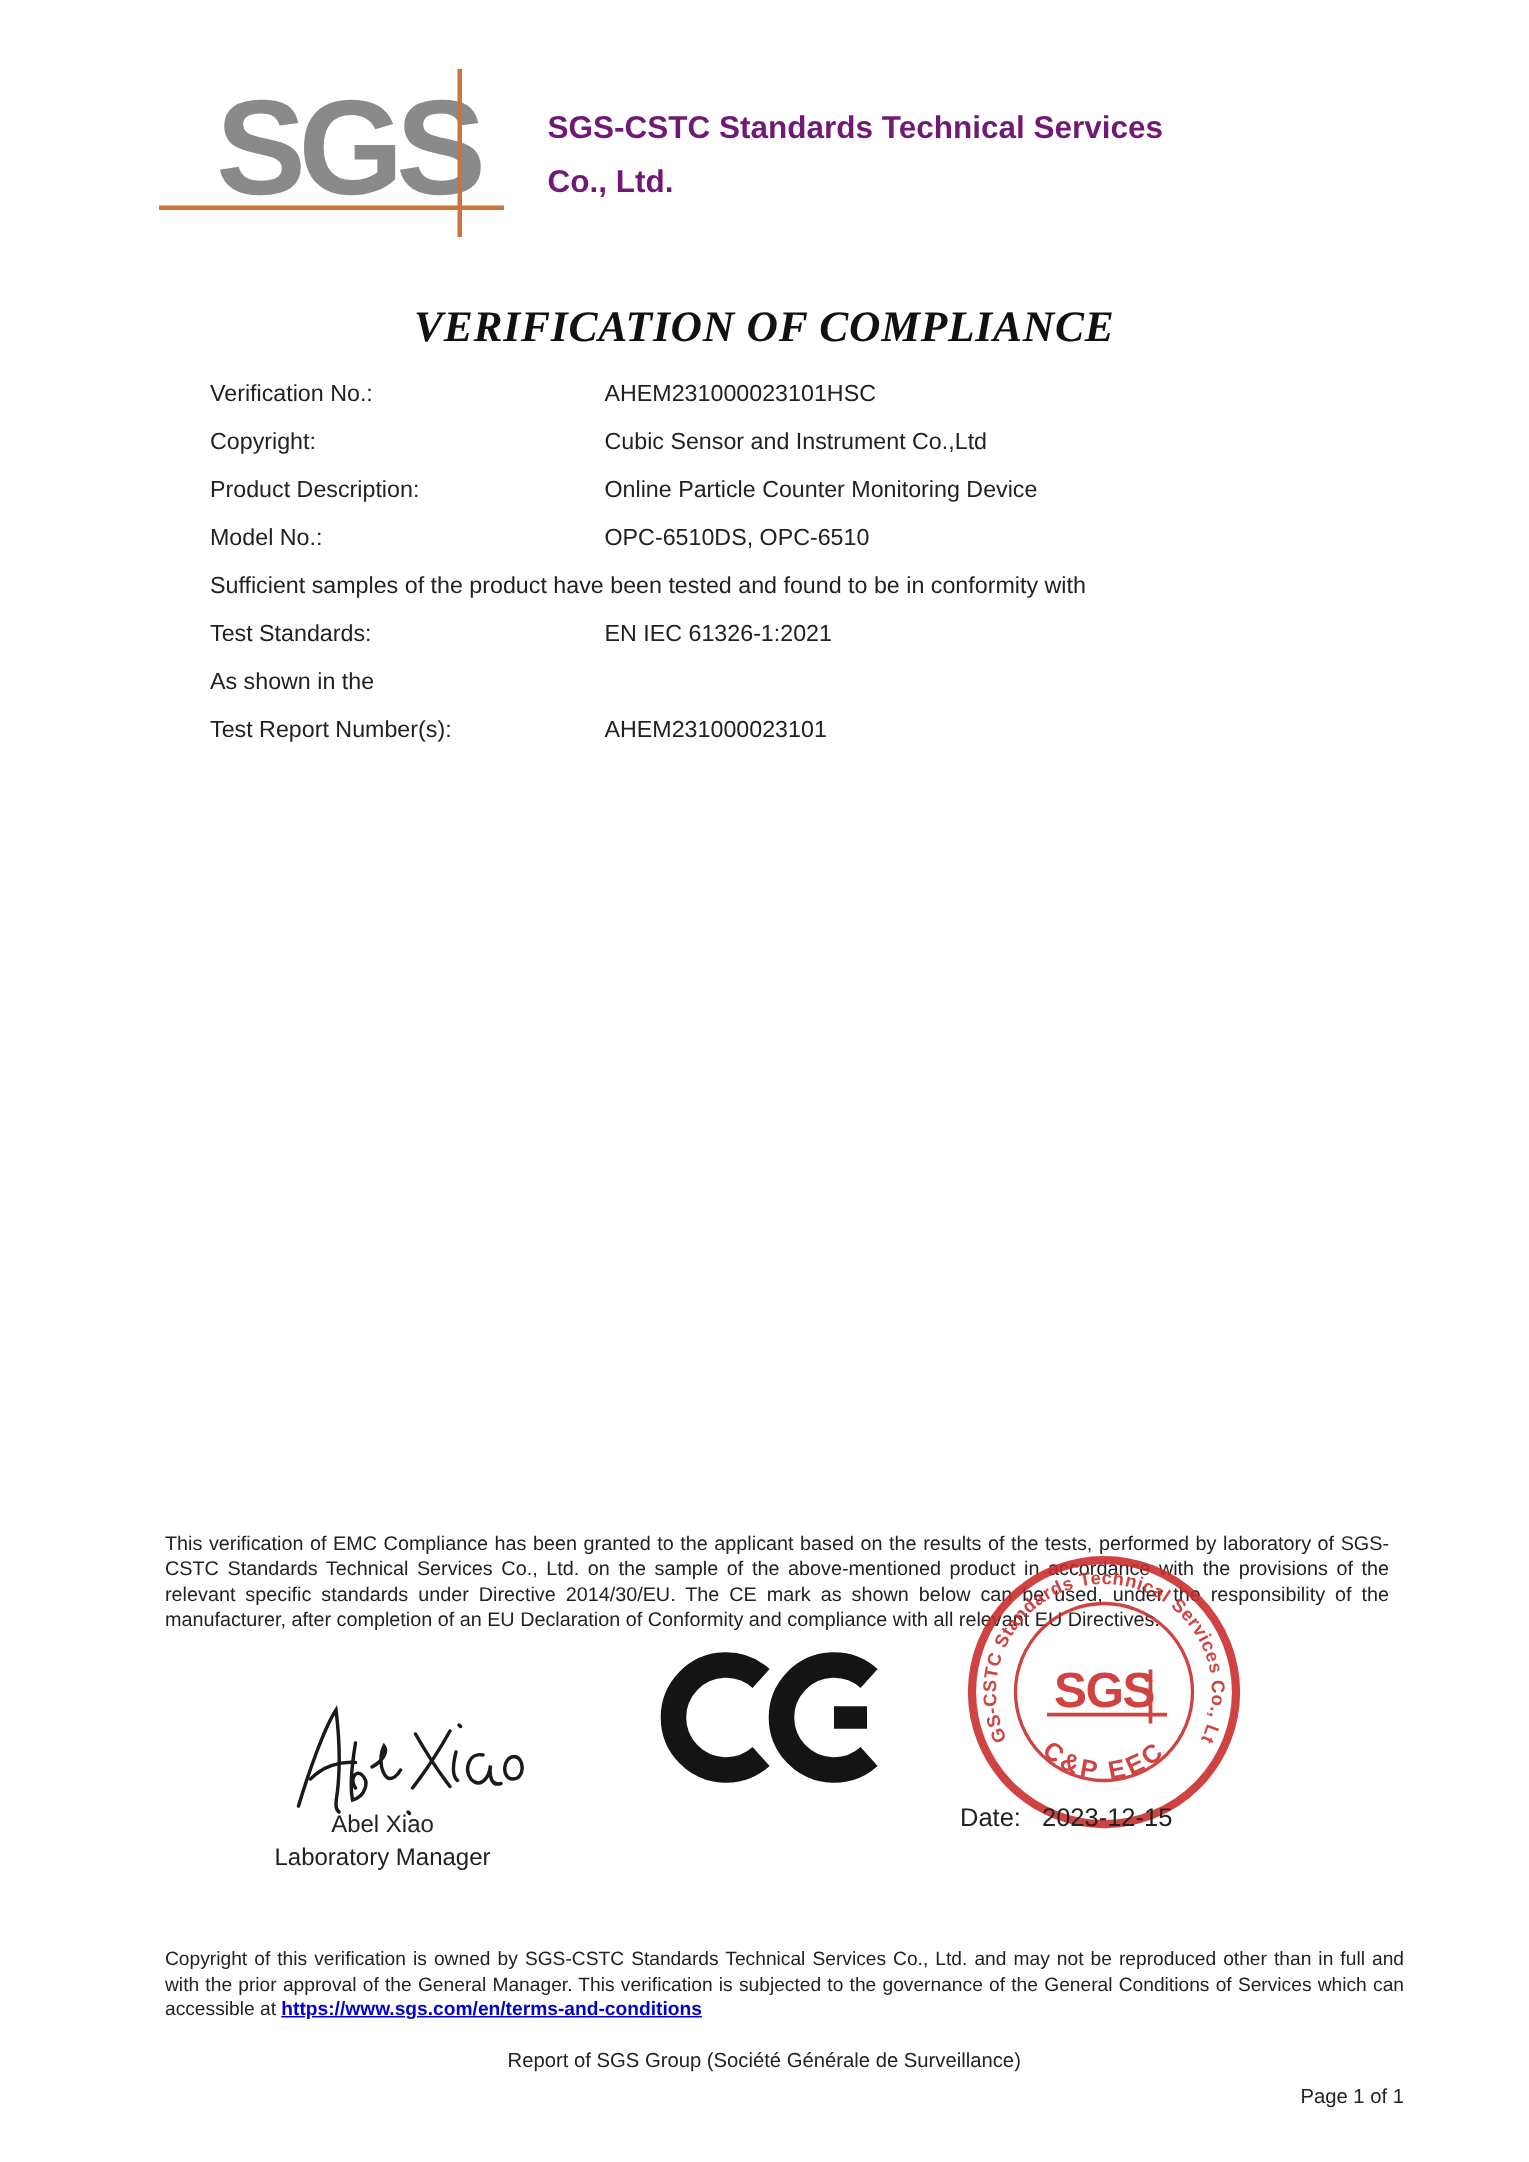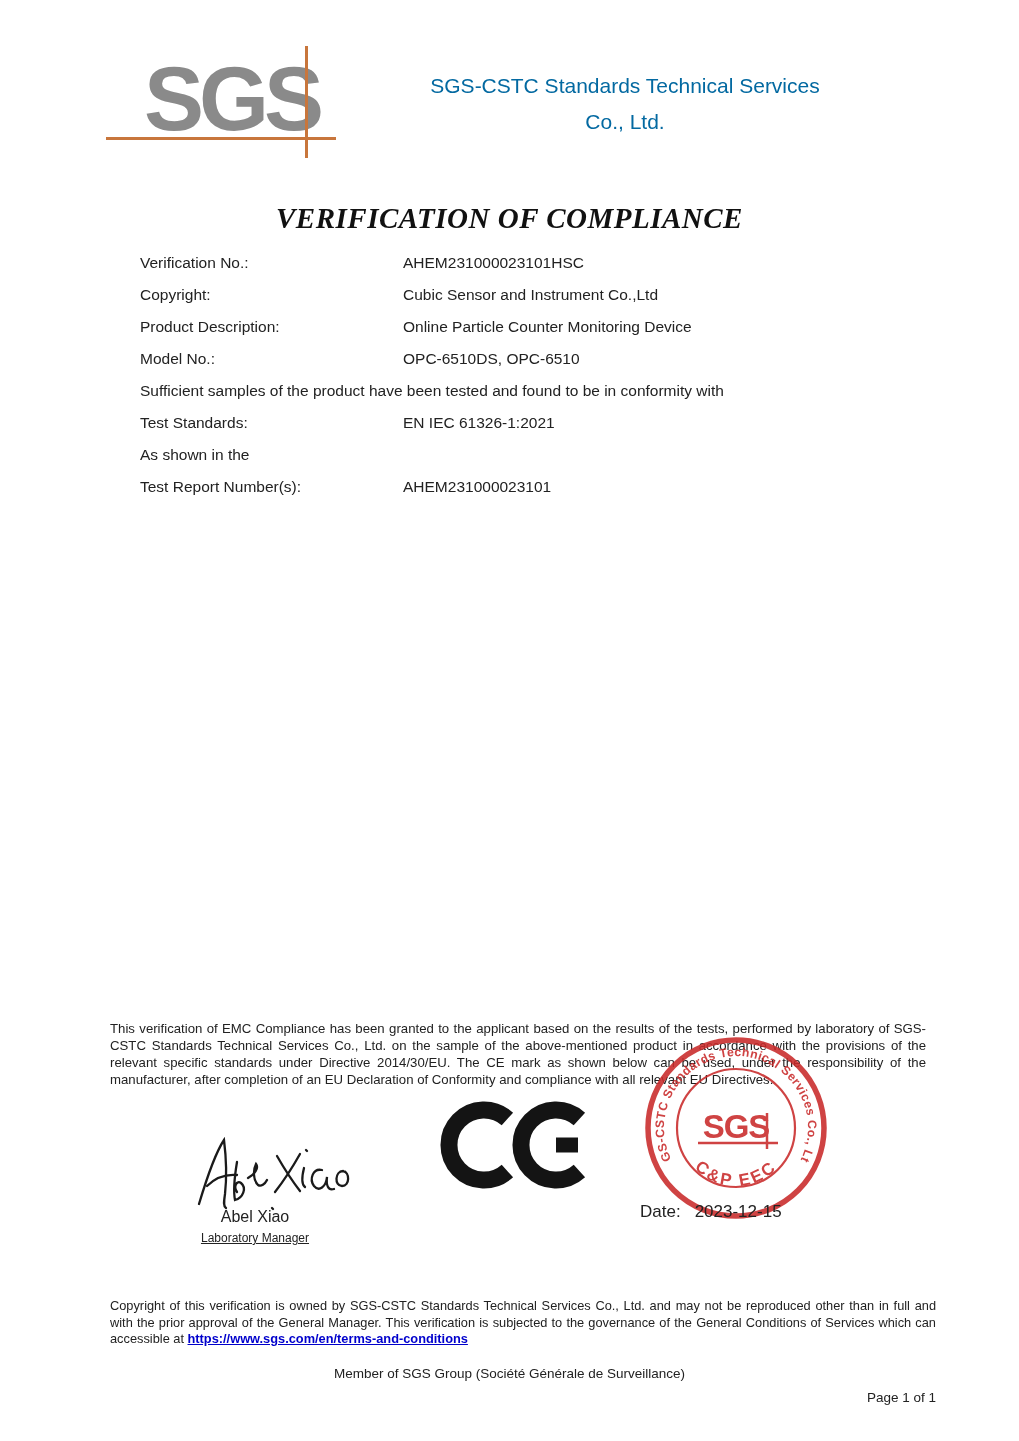"SGS-CSTC Standards Technical Services" .company-name { color: #0369a1 -> #701a75; font-weight: normal -> bold; text-align: center -> none }
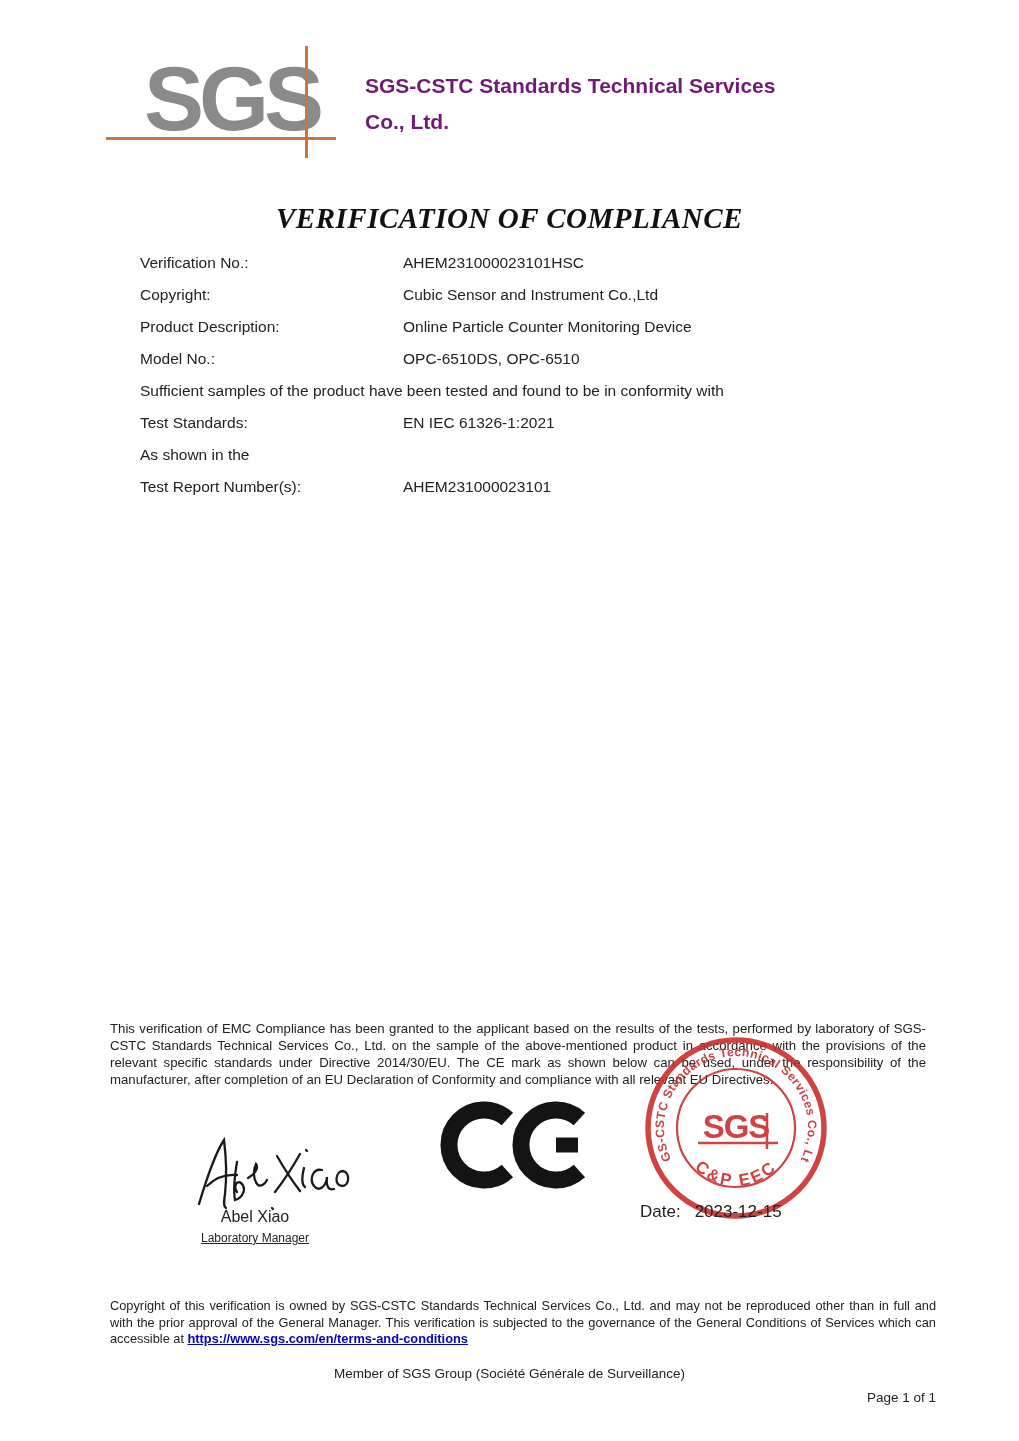"Laboratory Manager" .sig-title { font-size: 12px -> 16px; text-decoration: underline -> none }
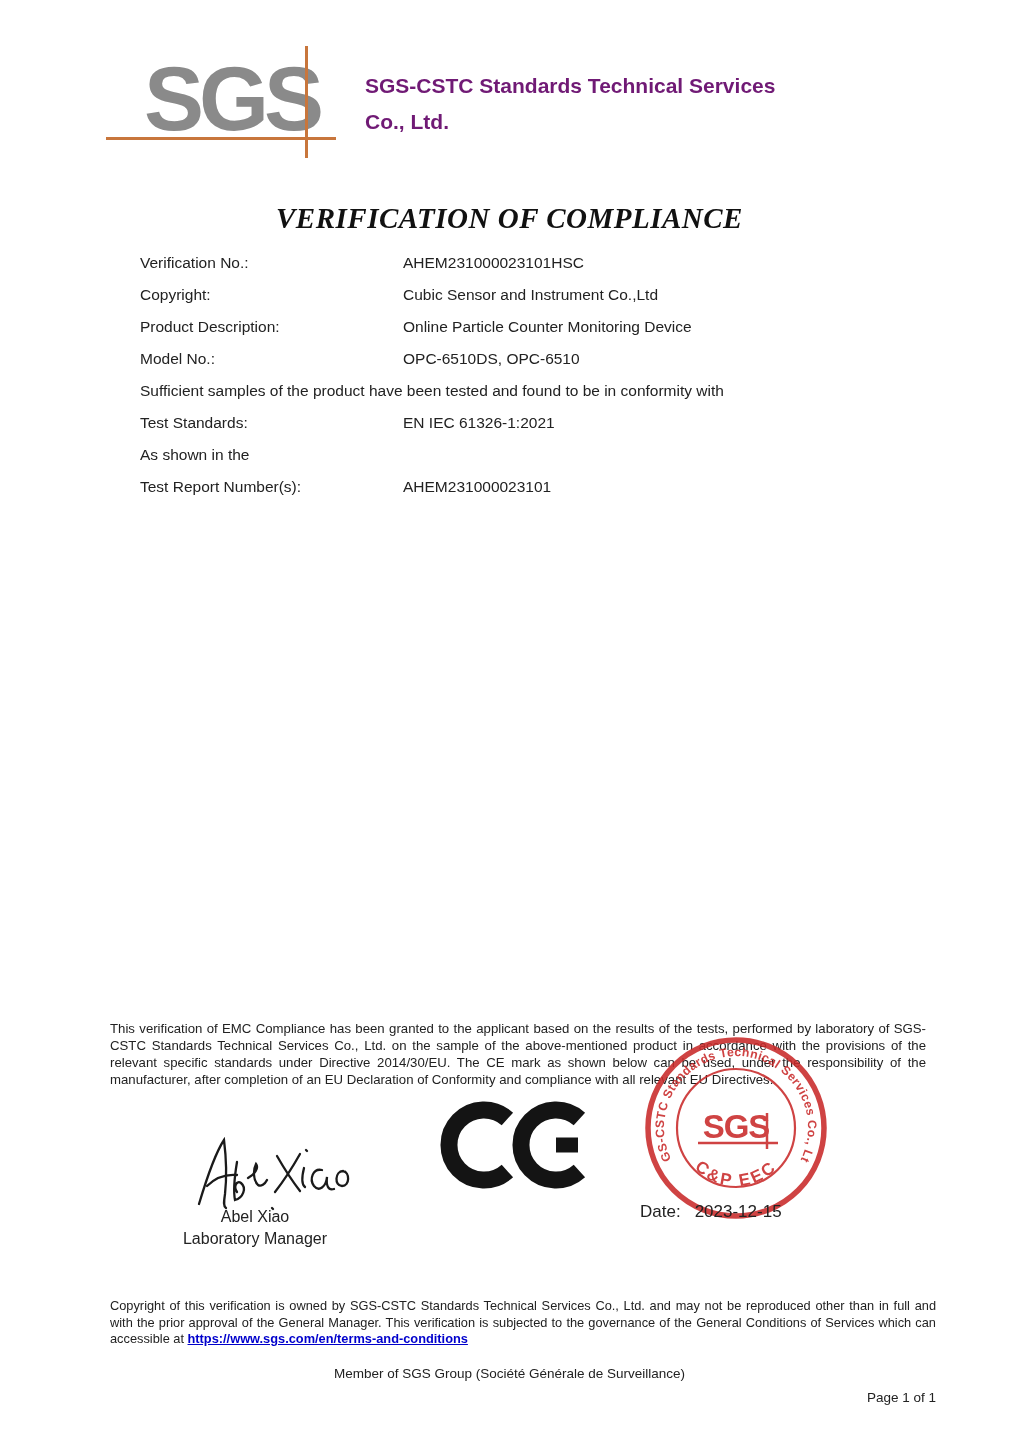"Member of SGS Group (Société" div.abs { text: Member -> Report }
